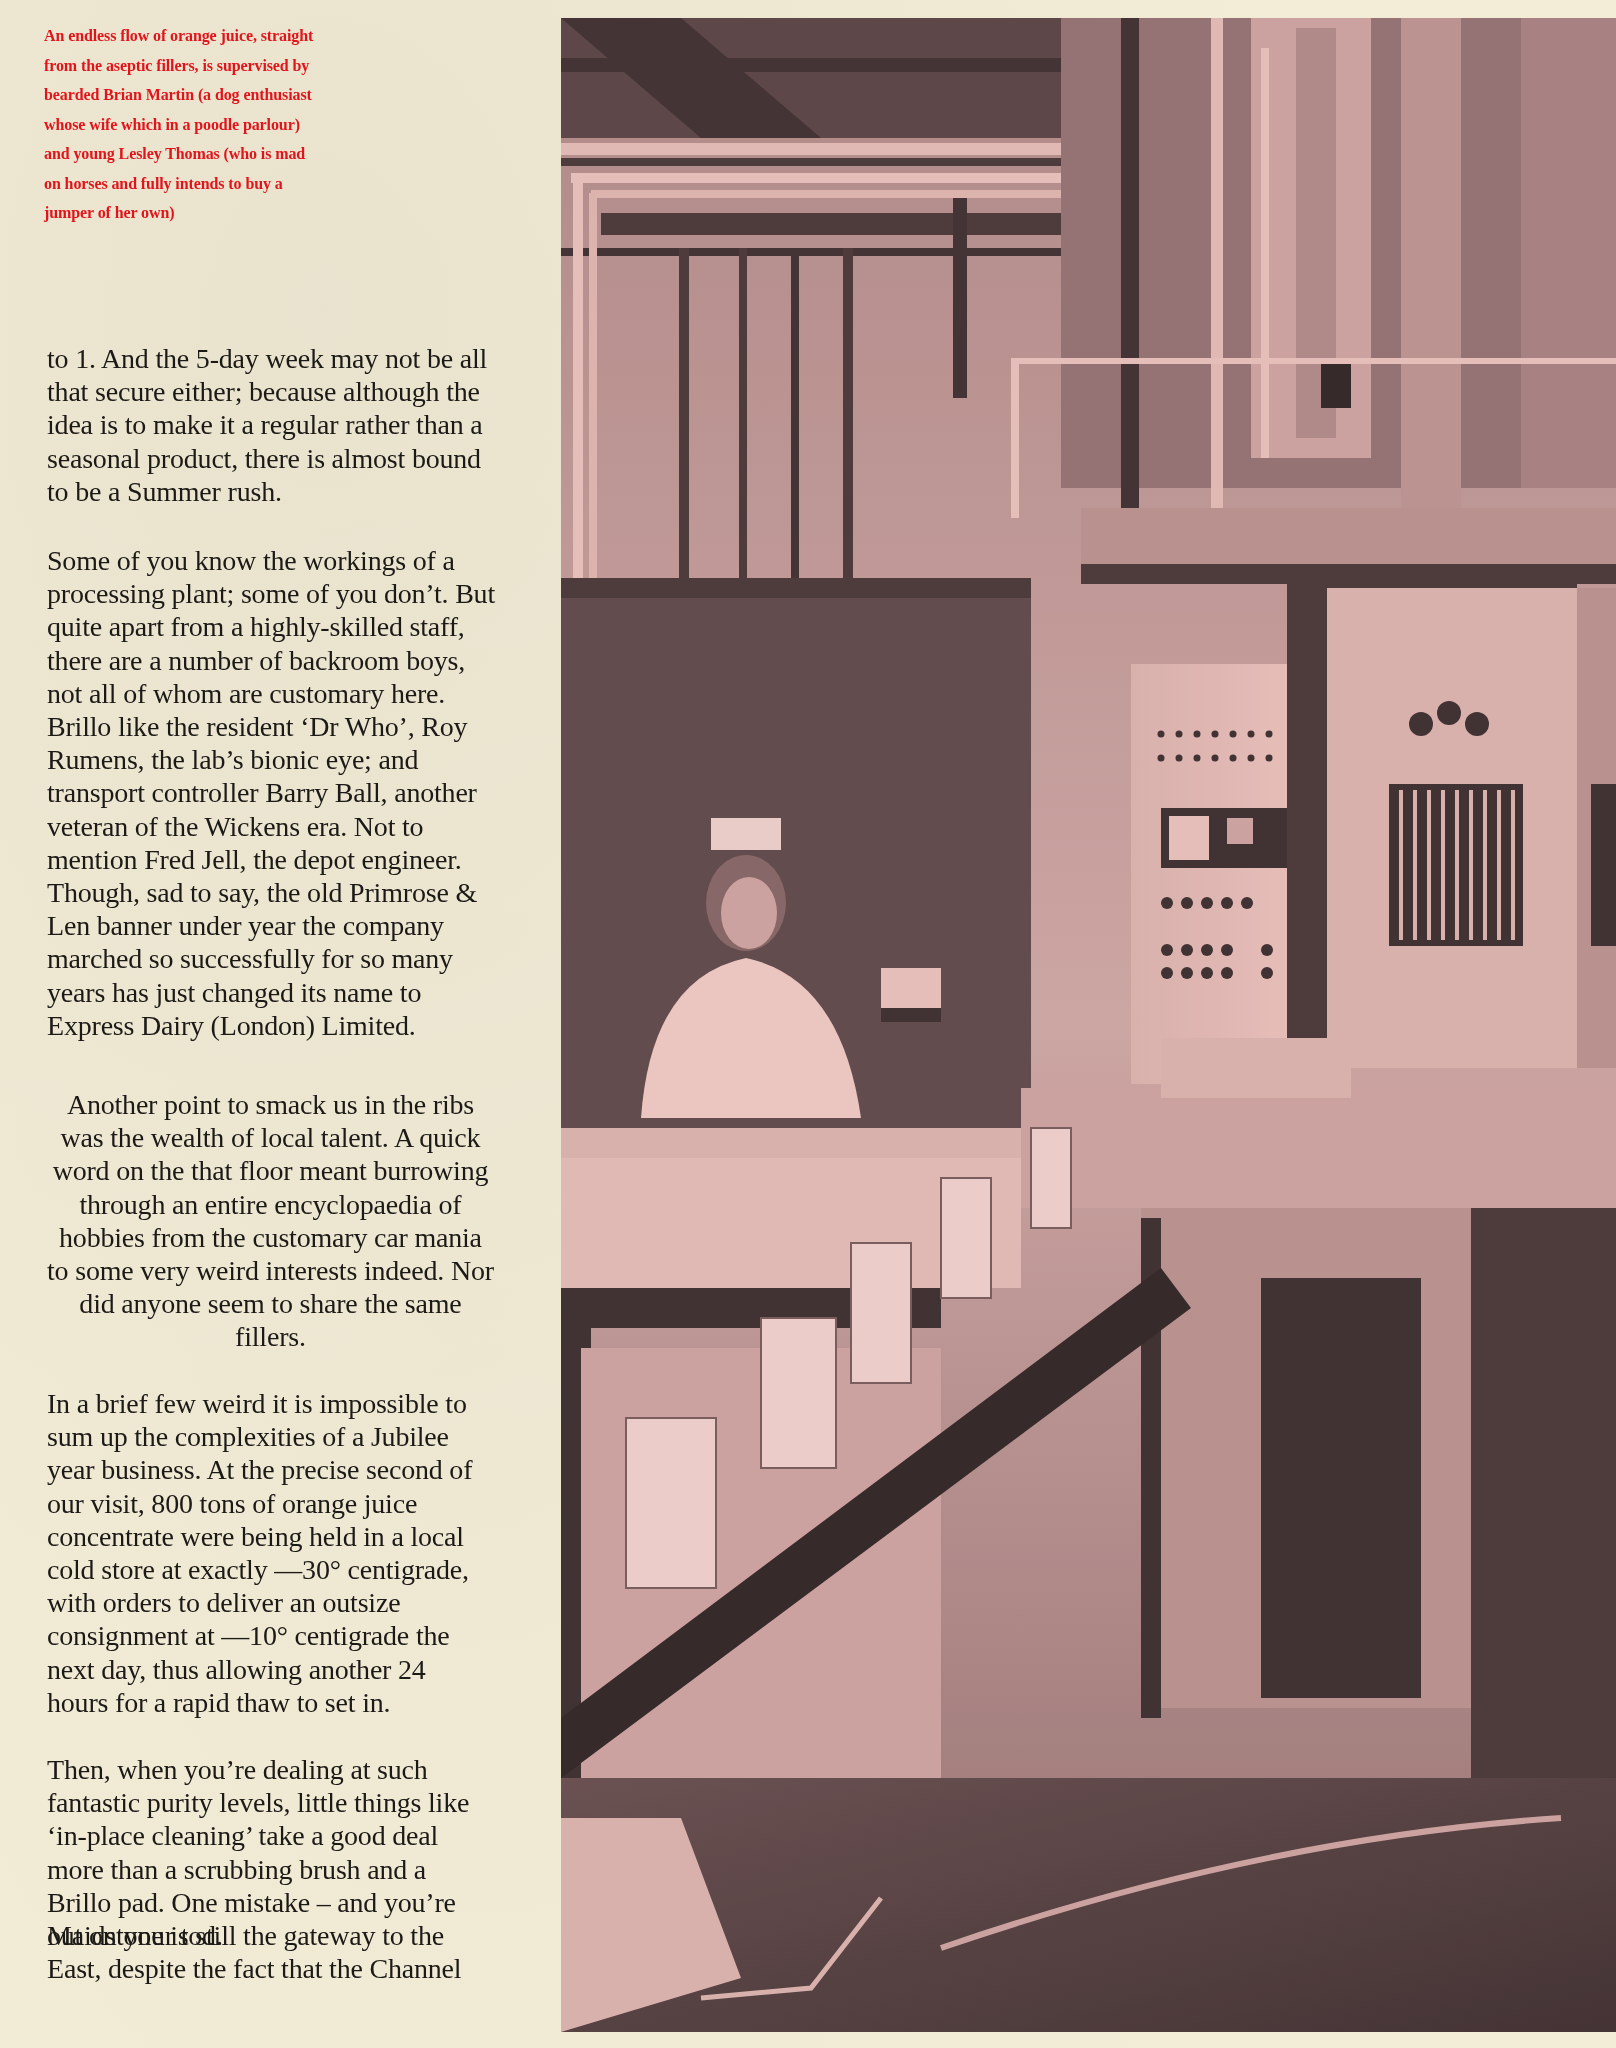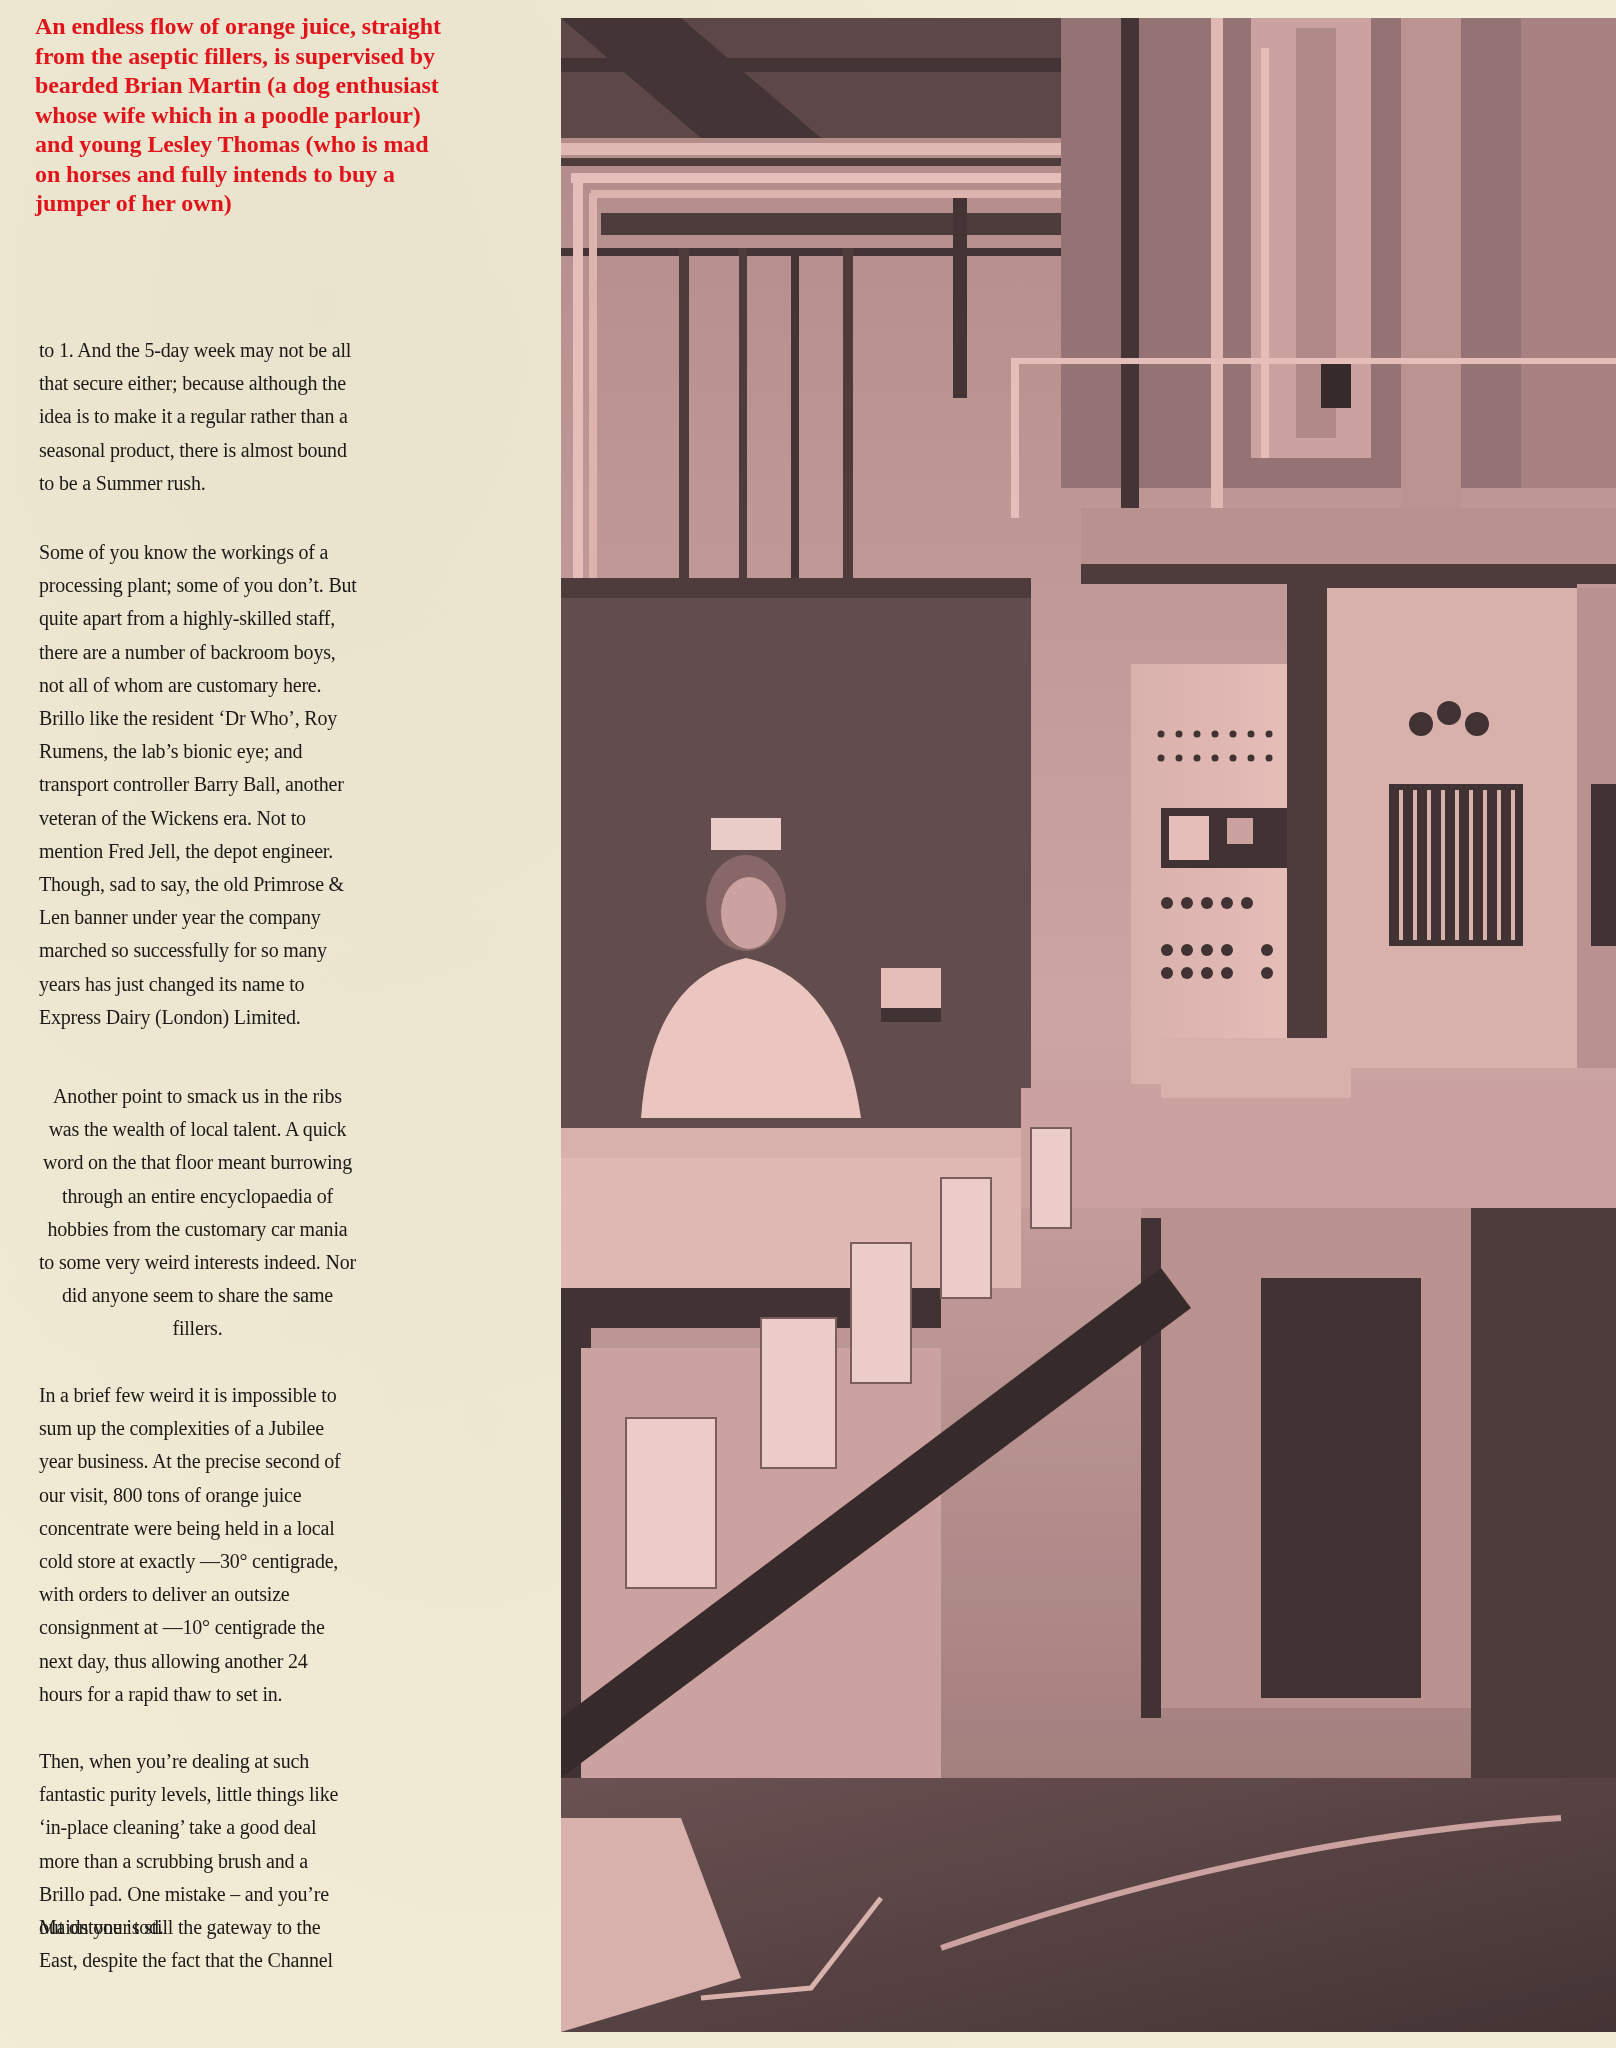"An endless flow of orange" .caption { font-size: 24px -> 16px; margin: 0 -> 9px }
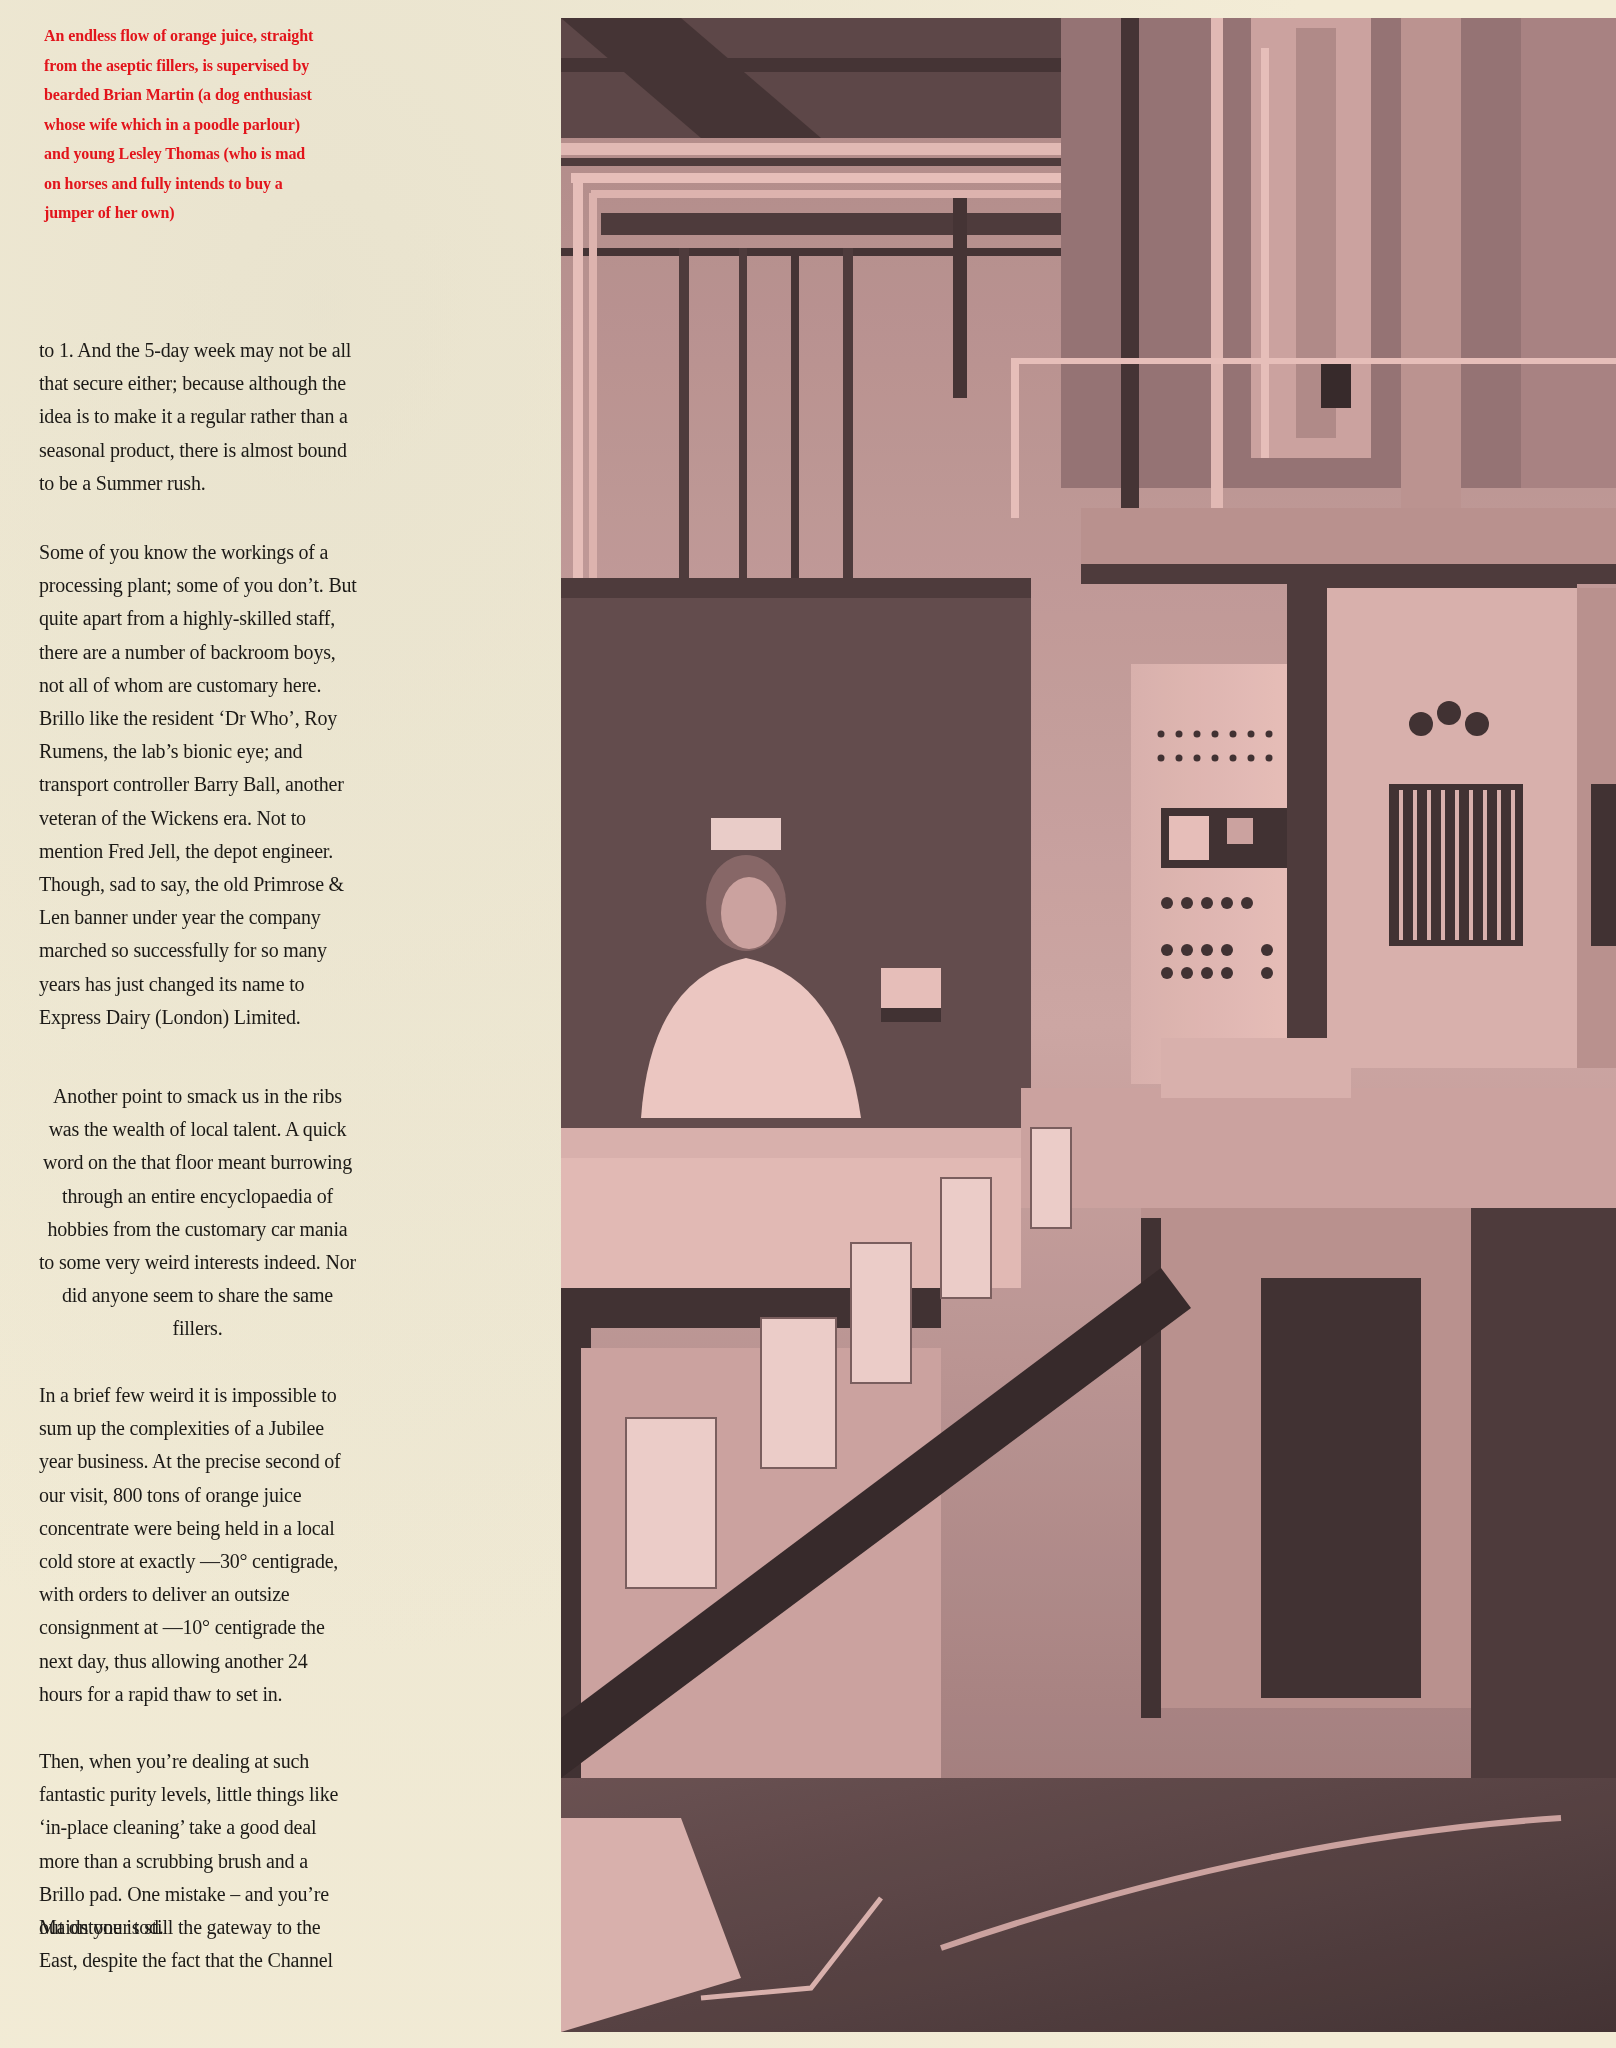"to 1. And the 5-day" .body-para { font-size: 20px -> 28px; margin: 4px -> 12px }
